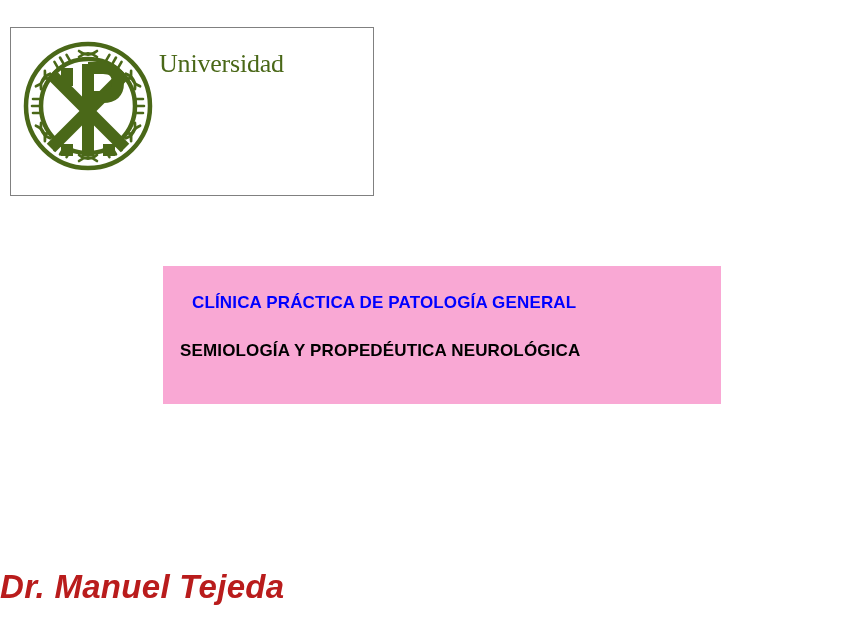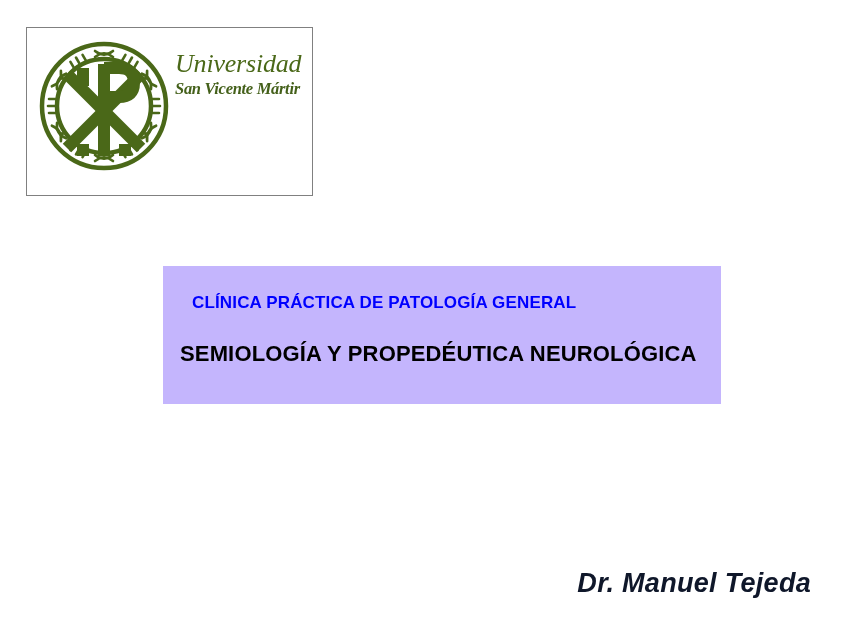"Universidad" #logo-frame { font-style: italic -> none; left: 26px -> 10px; width: 287px -> 364px }
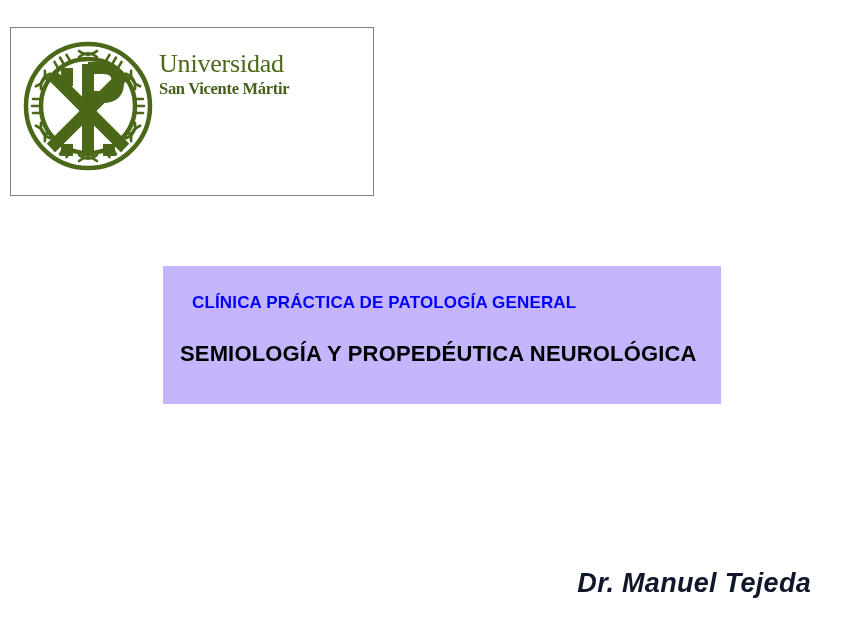"San Vicente Mártir" div { html: <div>San Vicente Mártir</div> -> none }
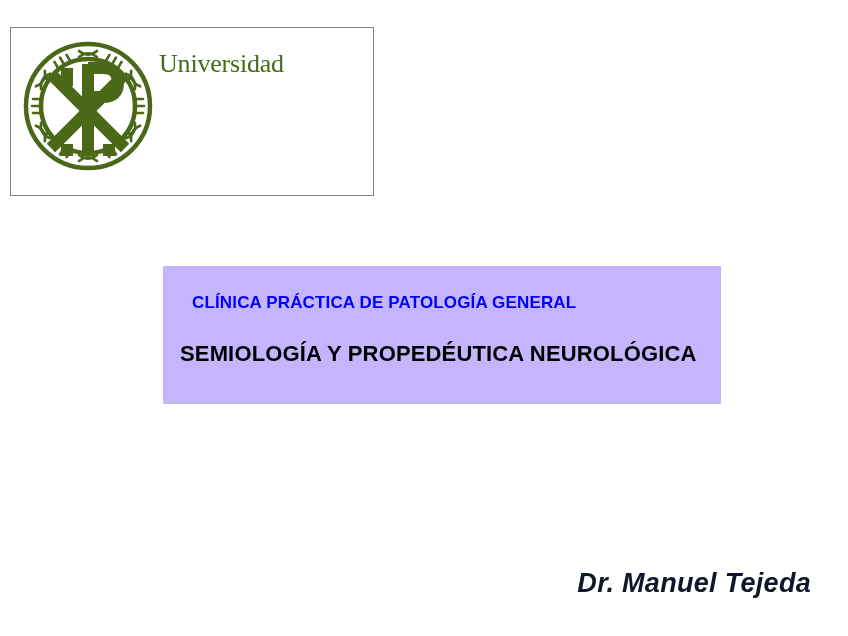"CLÍNICA PRÁCTICA DE PATOLOGÍA GENERAL" #title-box { background: #c4b5fd -> #f9a8d4 }
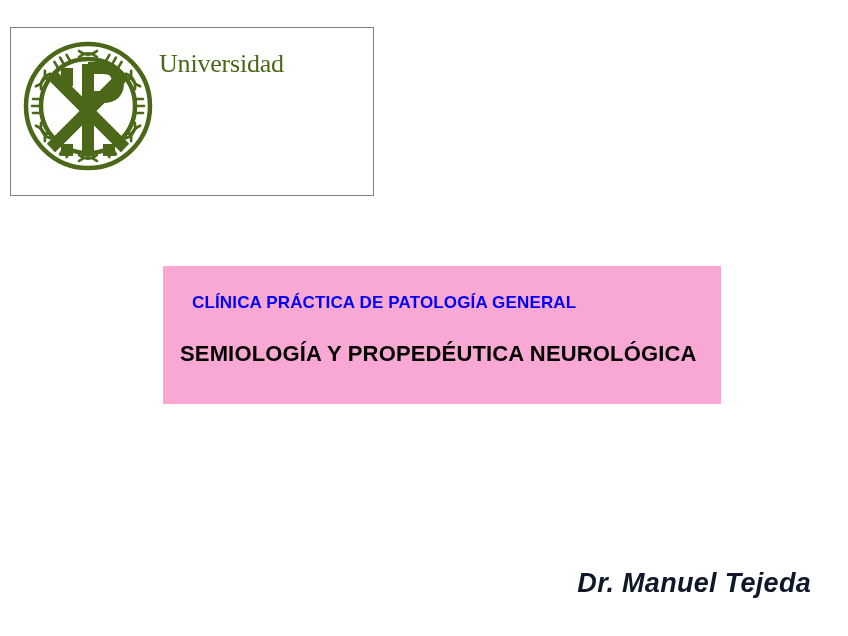"SEMIOLOGÍA Y PROPEDÉUTICA NEUROLÓGICA" #title-line-2 { font-size: 22px -> 17px }
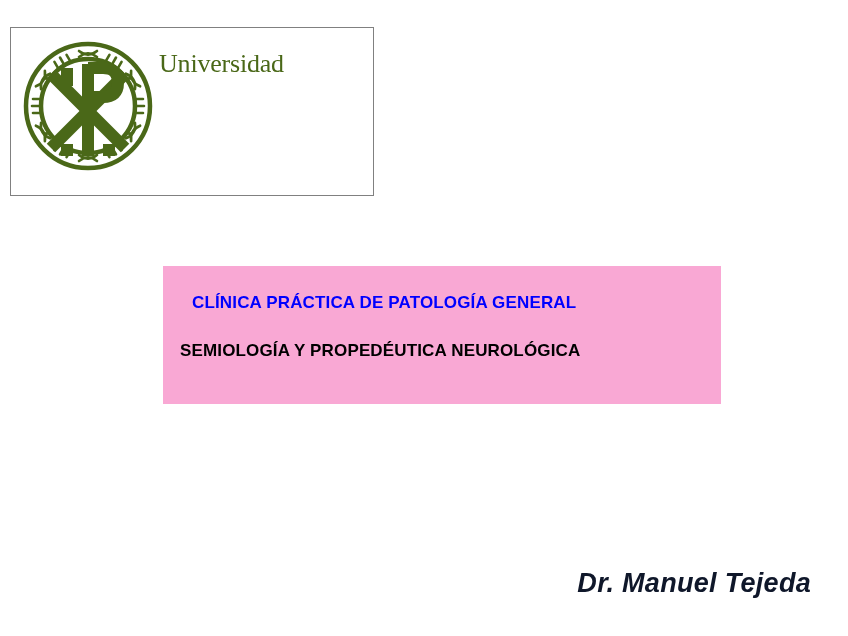"Dr. Manuel Tejeda" #author { color: #0f172a -> #b91c1c; font-size: 27px -> 33px; text-align: right -> none }
